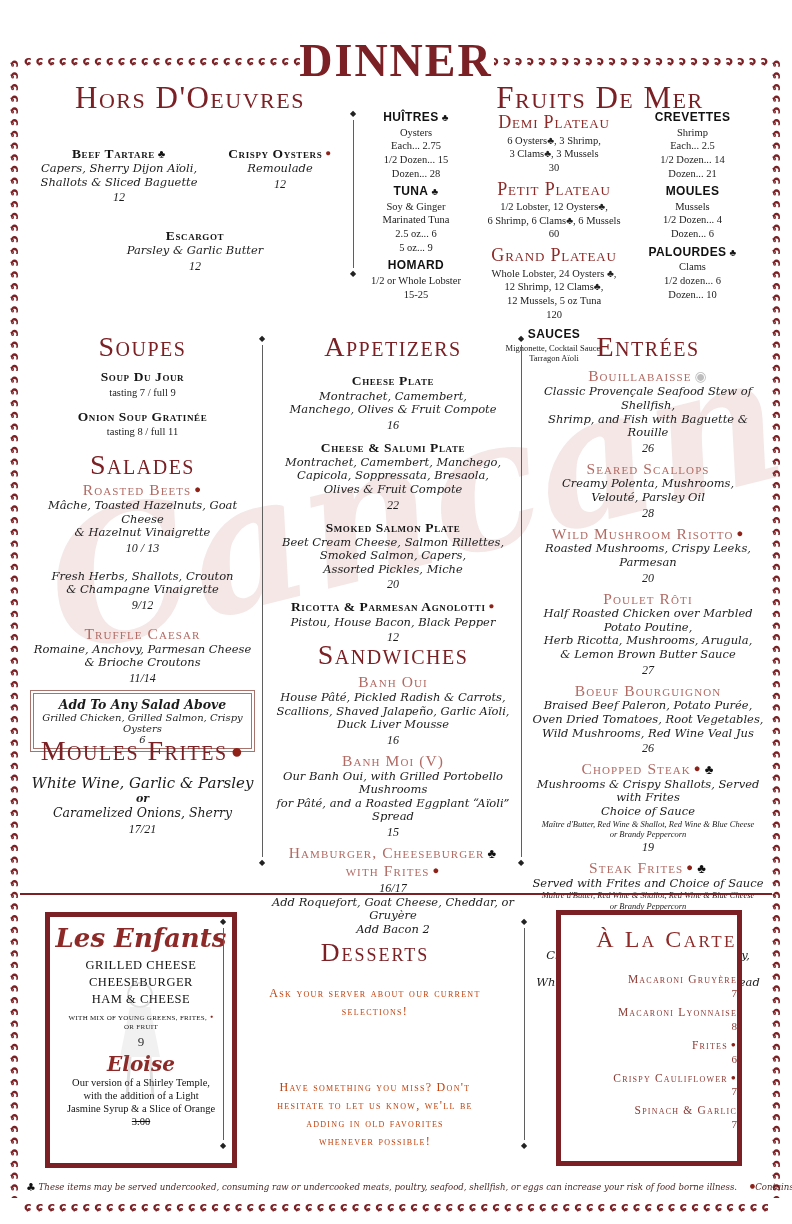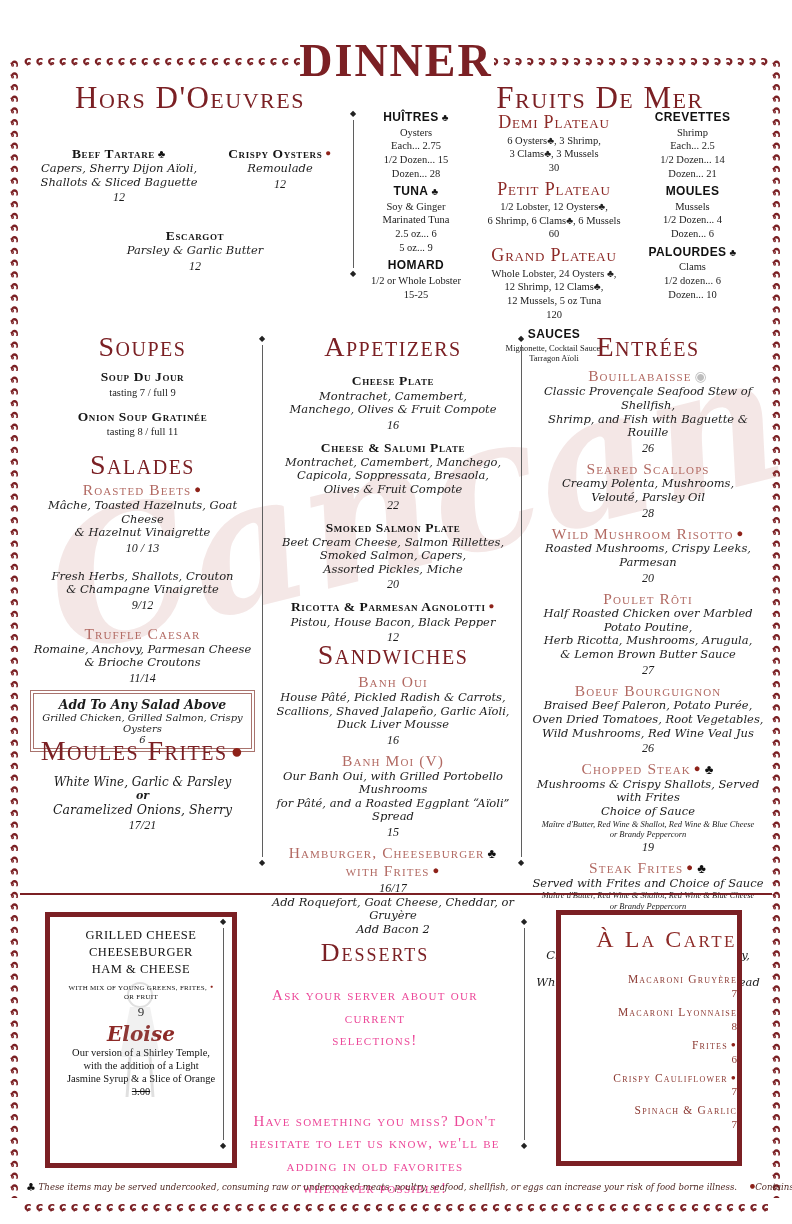"White Wine, Garlic & Parsley" div.desc { font-size: 12px -> 15px }
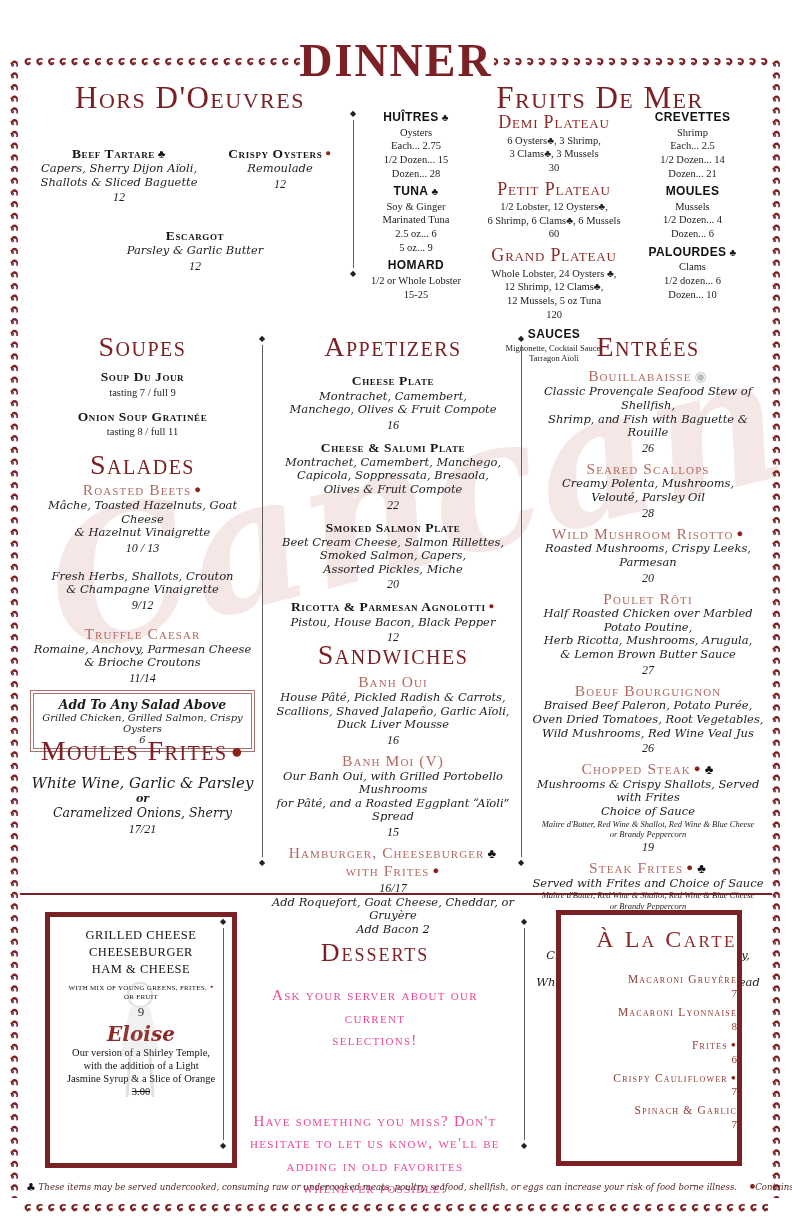"Les Enfants" div.script { html: none -> <div>Les Enfants</div> }
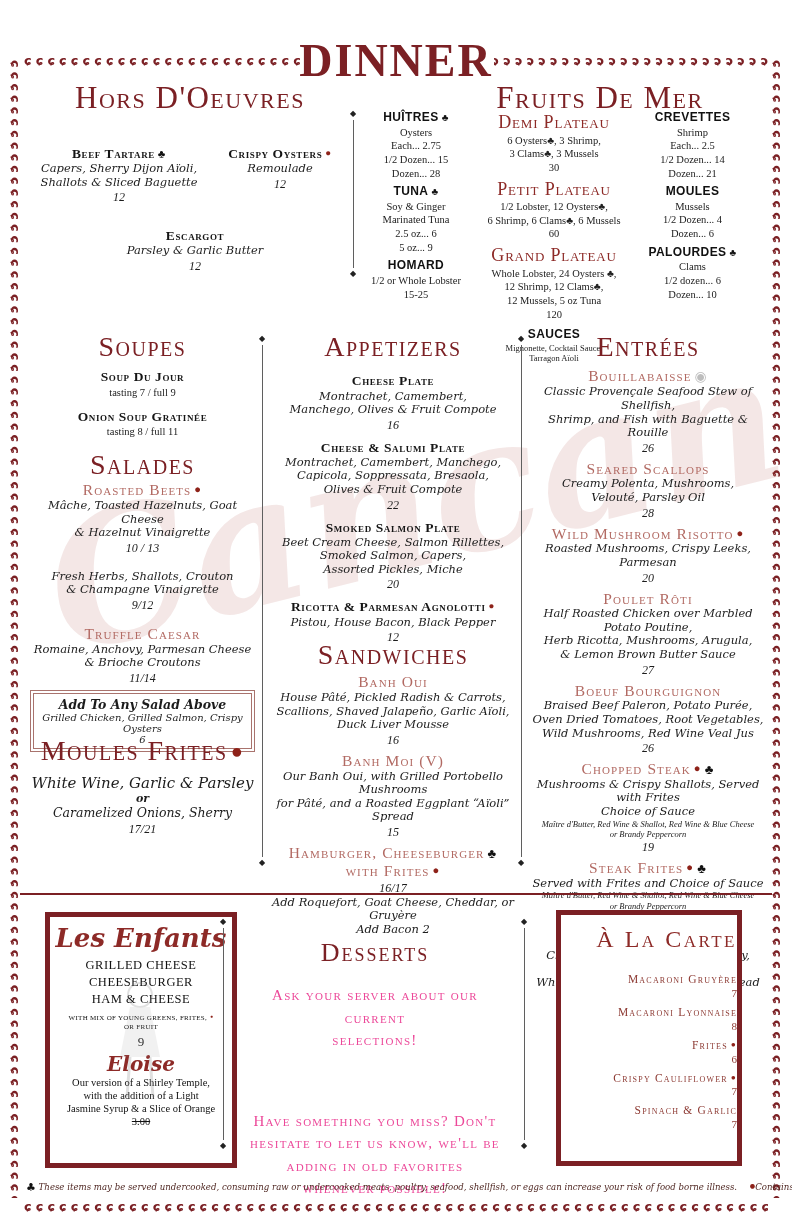"Ask your server about our" .dest { color: #ec4899 -> #c2410c; font-size: 15px -> 12px }
